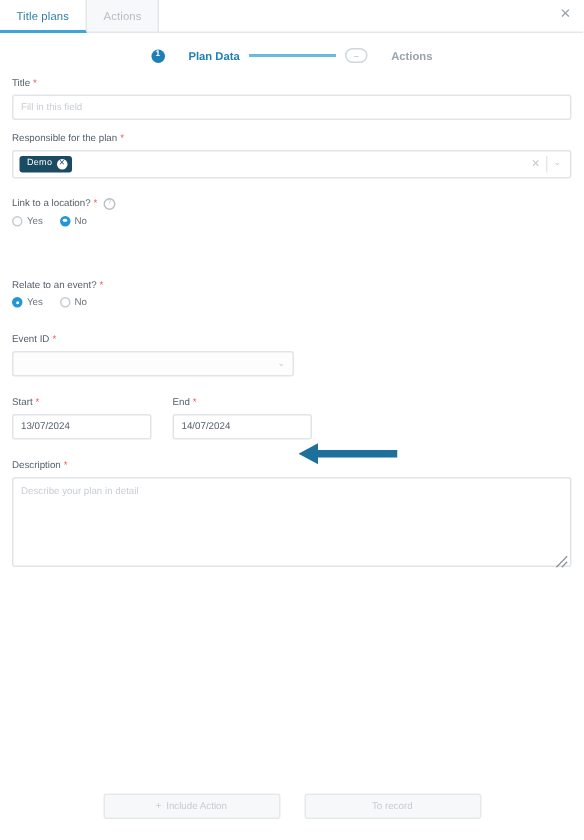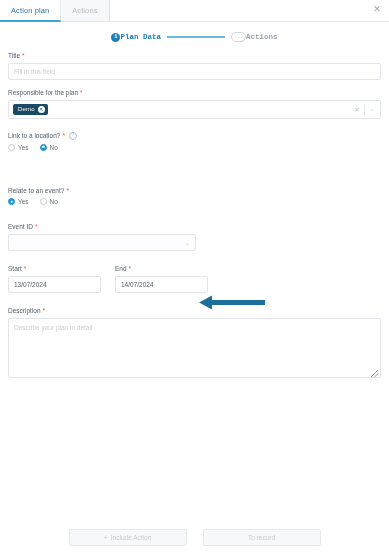"Action plan" span { text: Action plan -> Title plans }
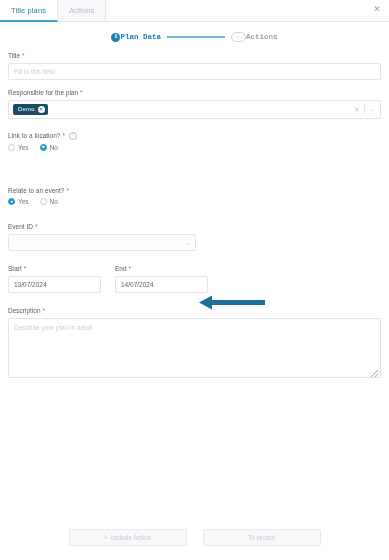"Plan Data" .step { font-family: Liberation Mono, monospace -> none; gap: 0 -> 16px }
